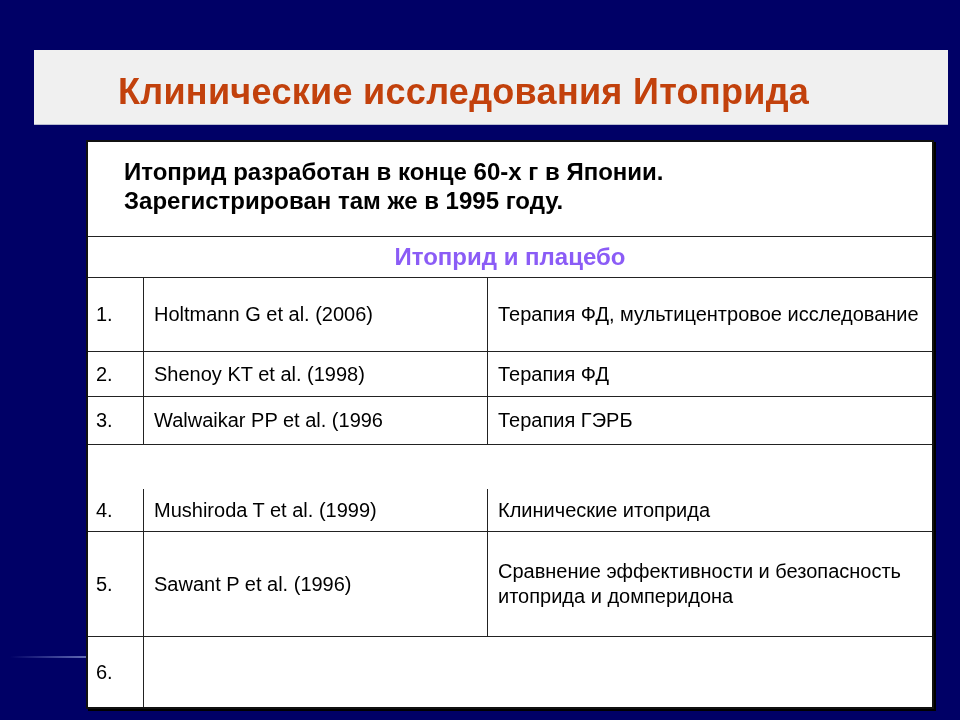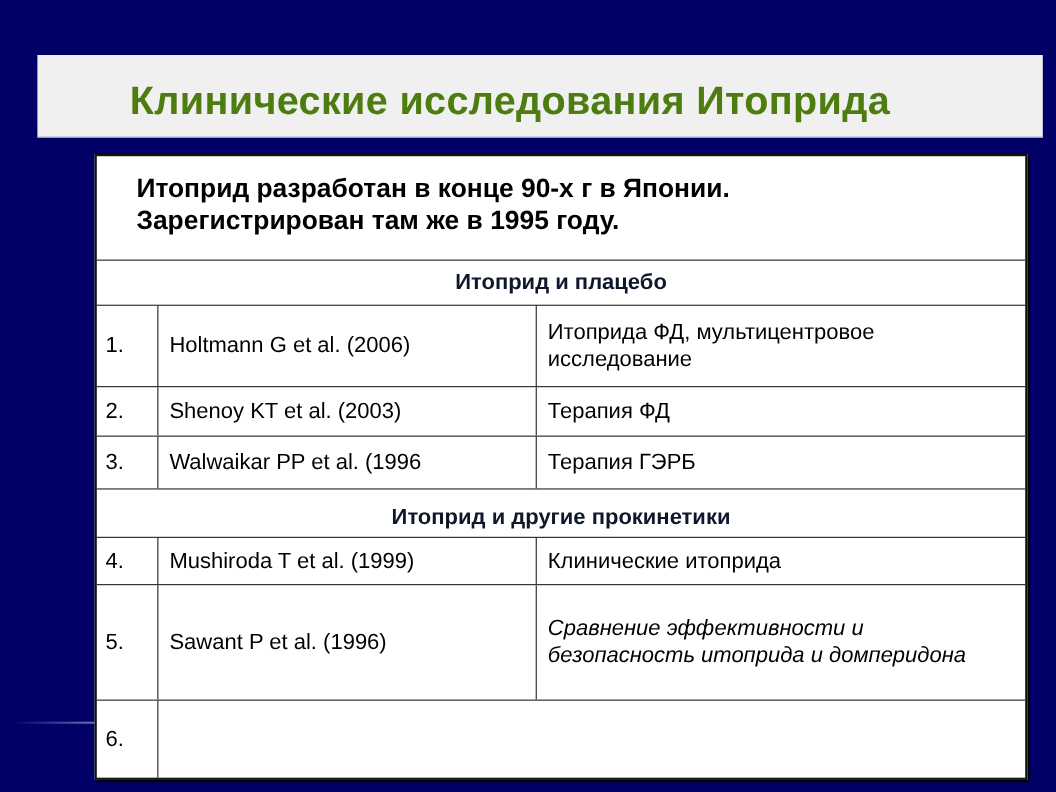"Клинические исследования Итоприда" .title-text { color: #4d7c0f -> #c2410c }
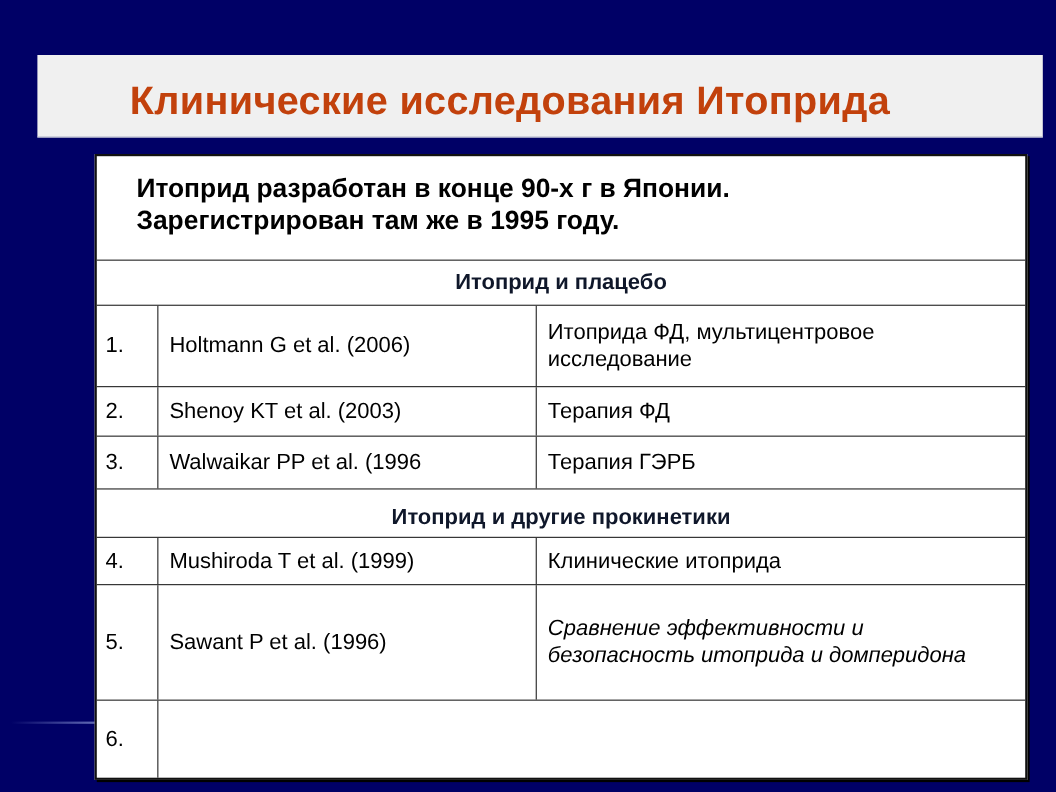"Итоприд разработан в конце 90-х" div.intro-line { text: 90-х -> 60-х }
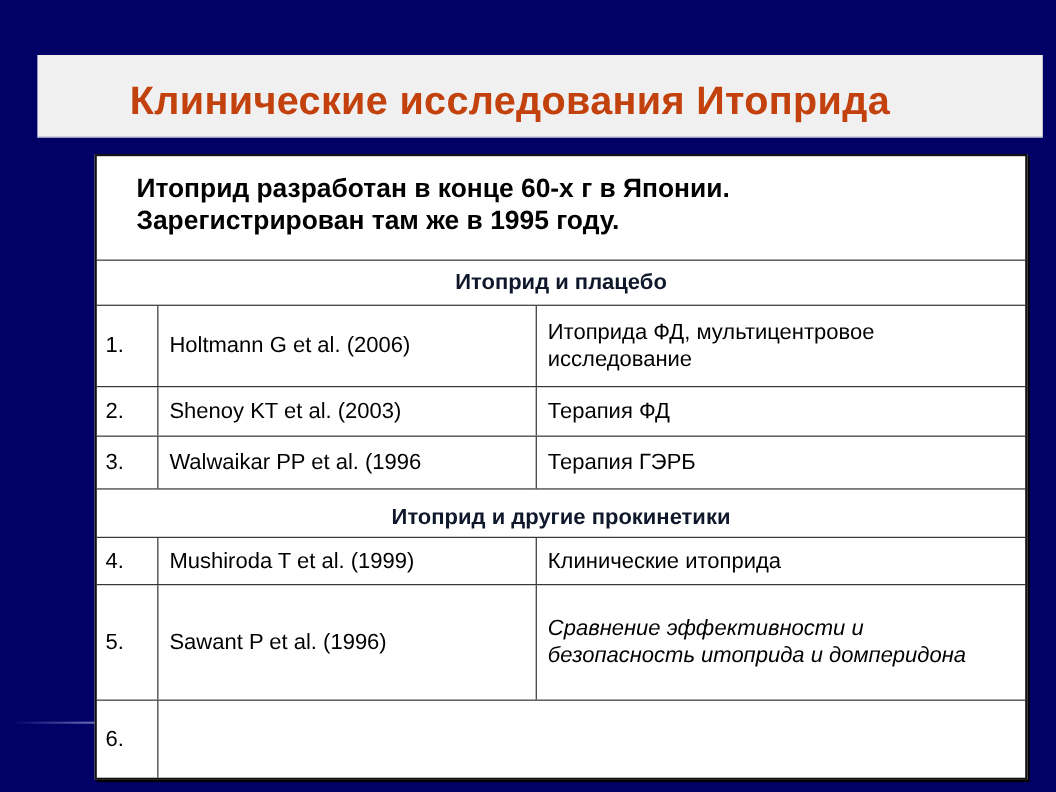"Итоприд и плацебо" .section-head { color: #0f172a -> #8b5cf6; font-size: 20px -> 24px }
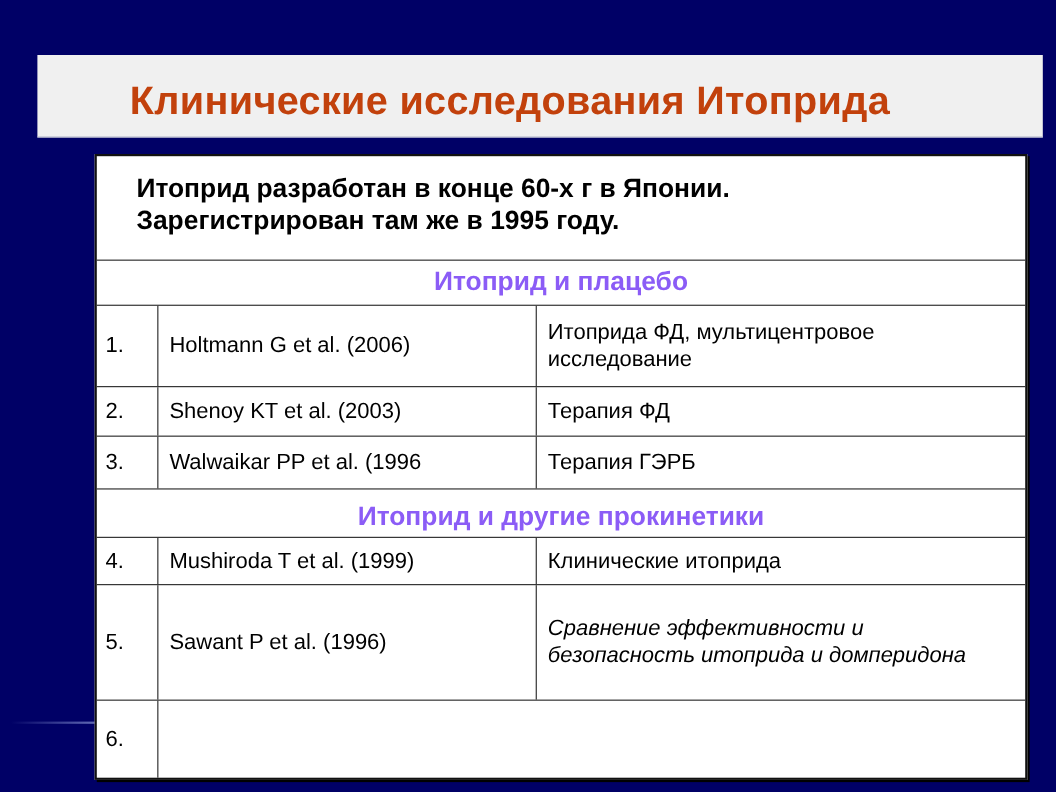"Итоприда ФД, мультицентровое" div.cell { text: Итоприда -> Терапия }
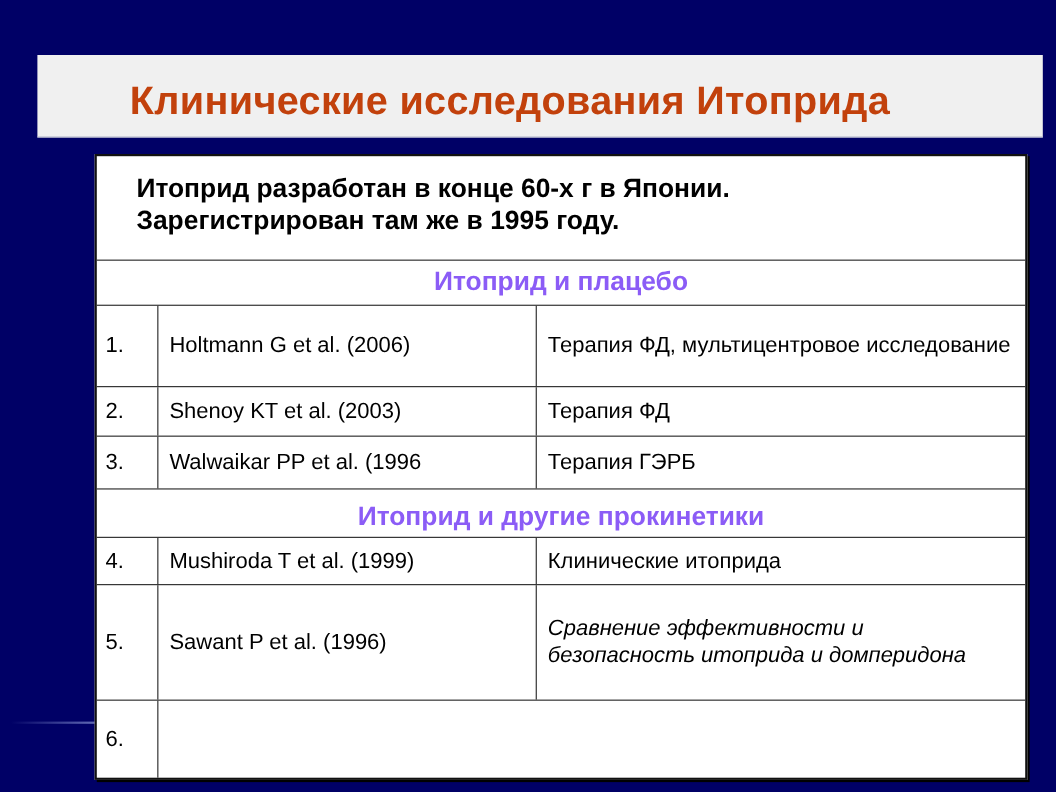"Shenoy KT et al. (2003)" div.cell { text: 2003 -> 1998 }
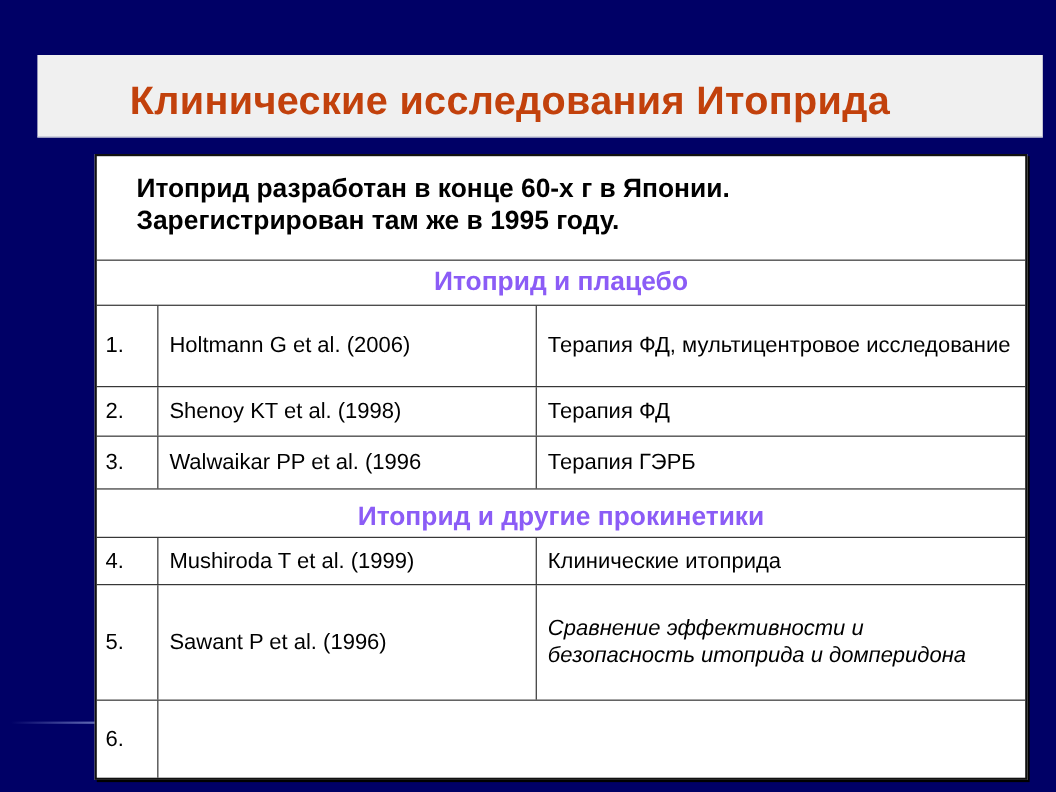"Итоприд и другие прокинетики" div.section-head { html: <div>Итоприд и другие прокинетики</div> -> none }
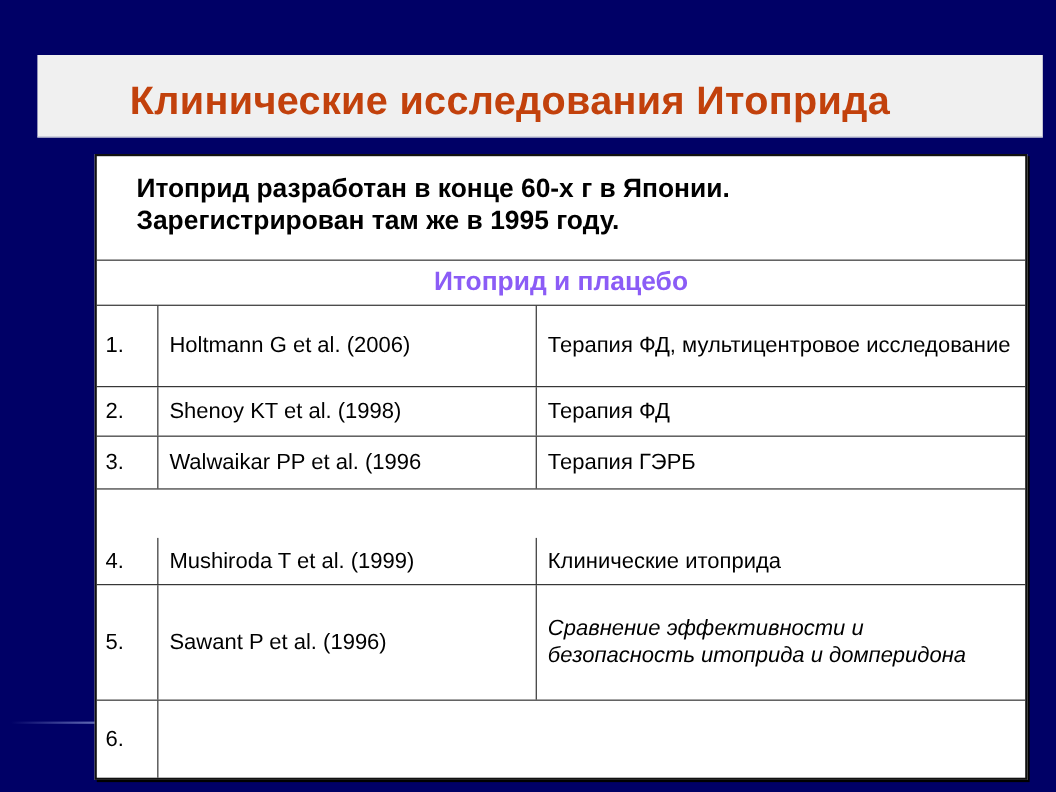"Сравнение эффективности и безопасность" div.cell { font-style: italic -> none }
